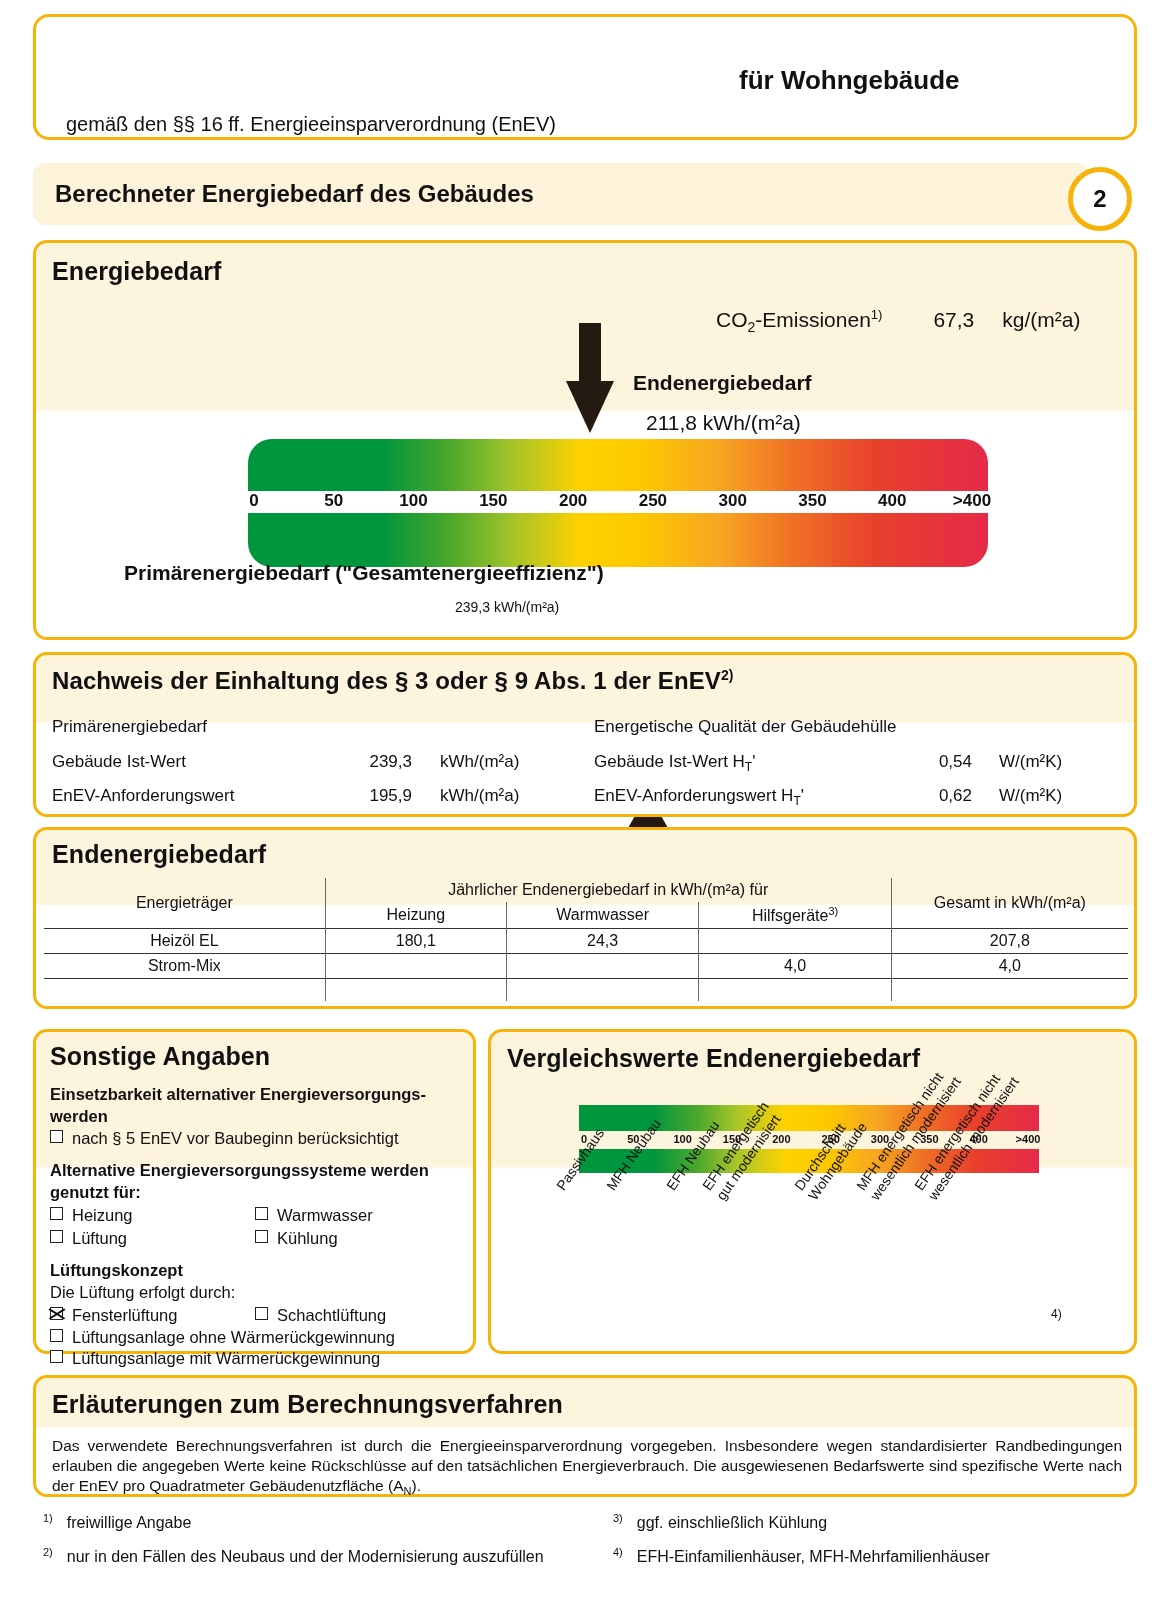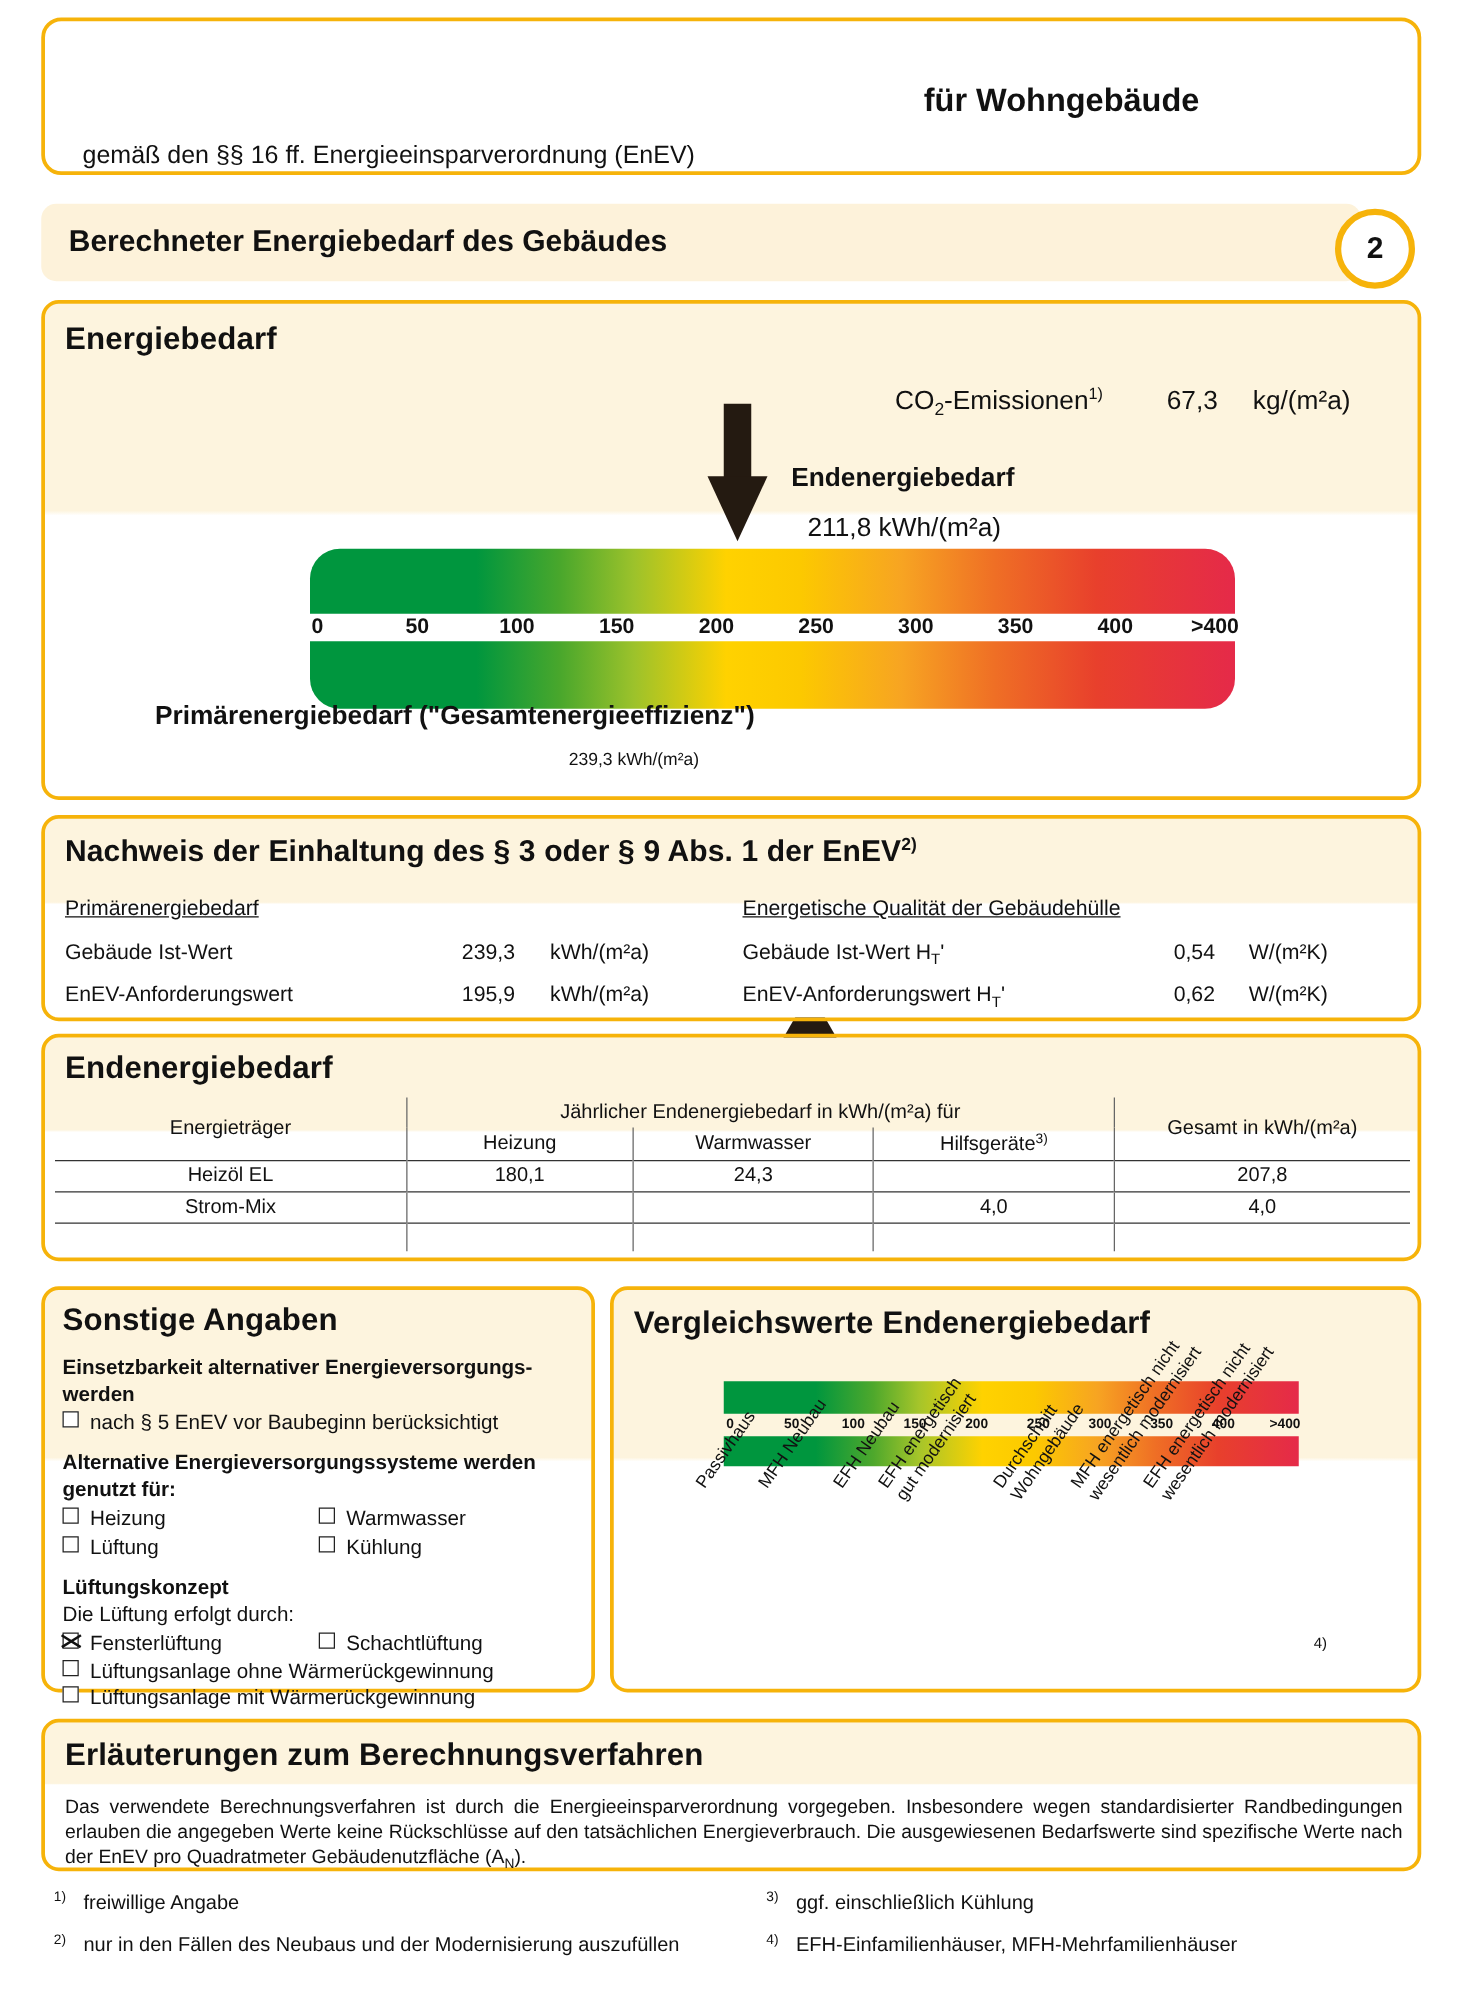"Primärenergiebedarf" .nw-head { text-decoration: underline -> none }
